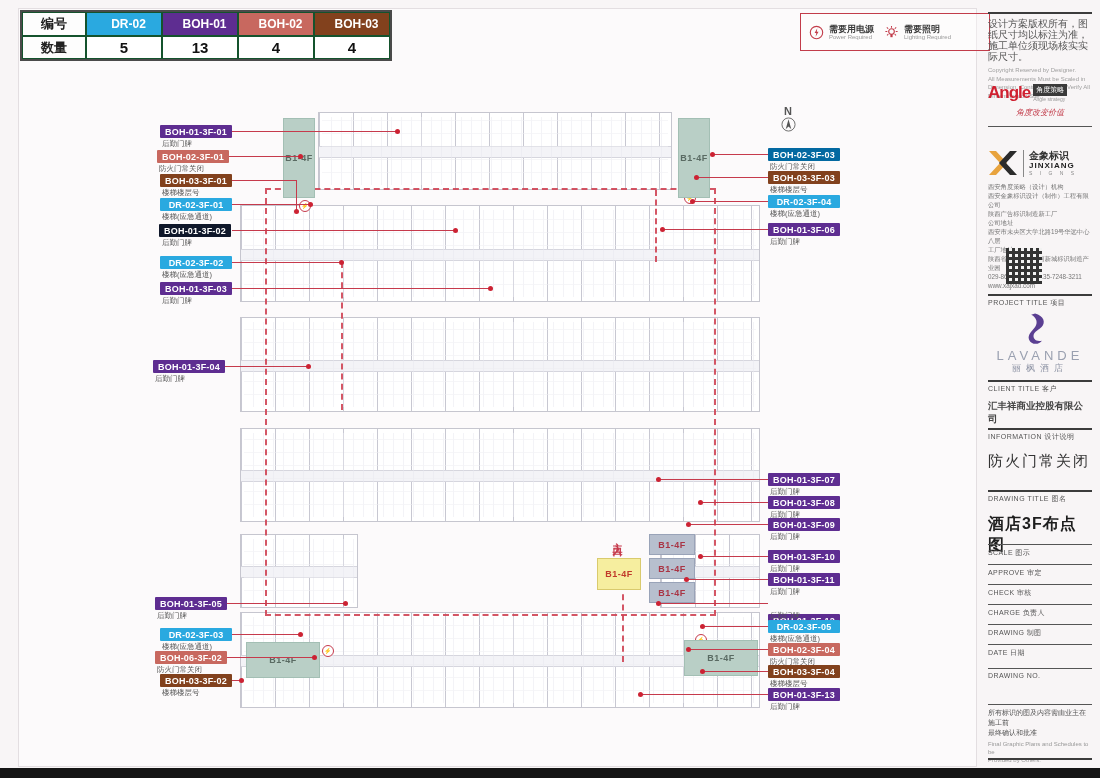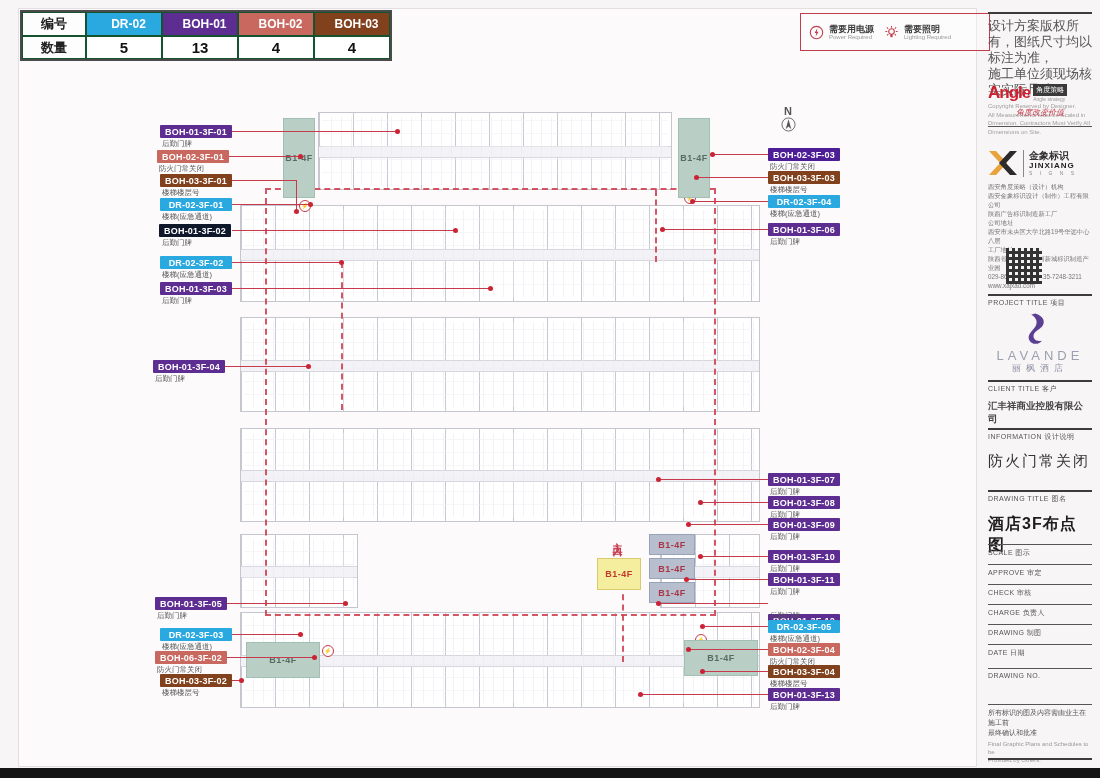"设计方案版权所有，图纸尺寸均以标注为准，" .tiny-zh { font-size: 13px -> 10px; line-height: 16px -> 11px }
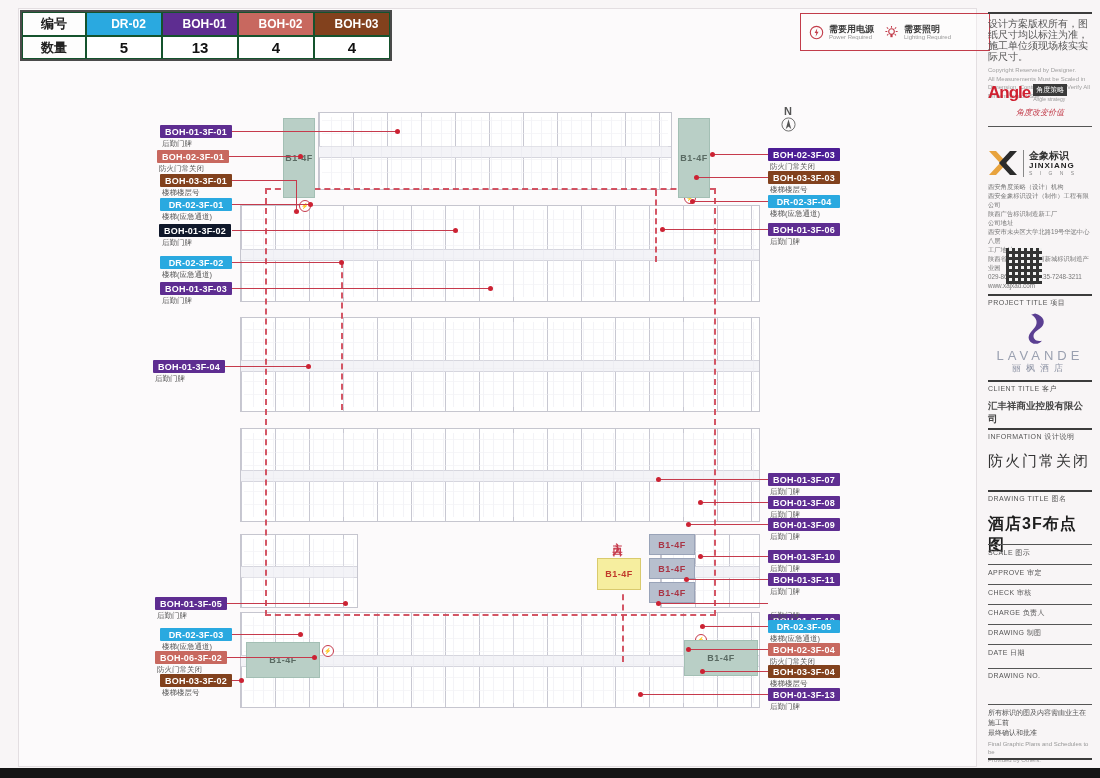"BOH-02-3F-03" div.pill { background: #4c1d95 -> #0369a1 }
